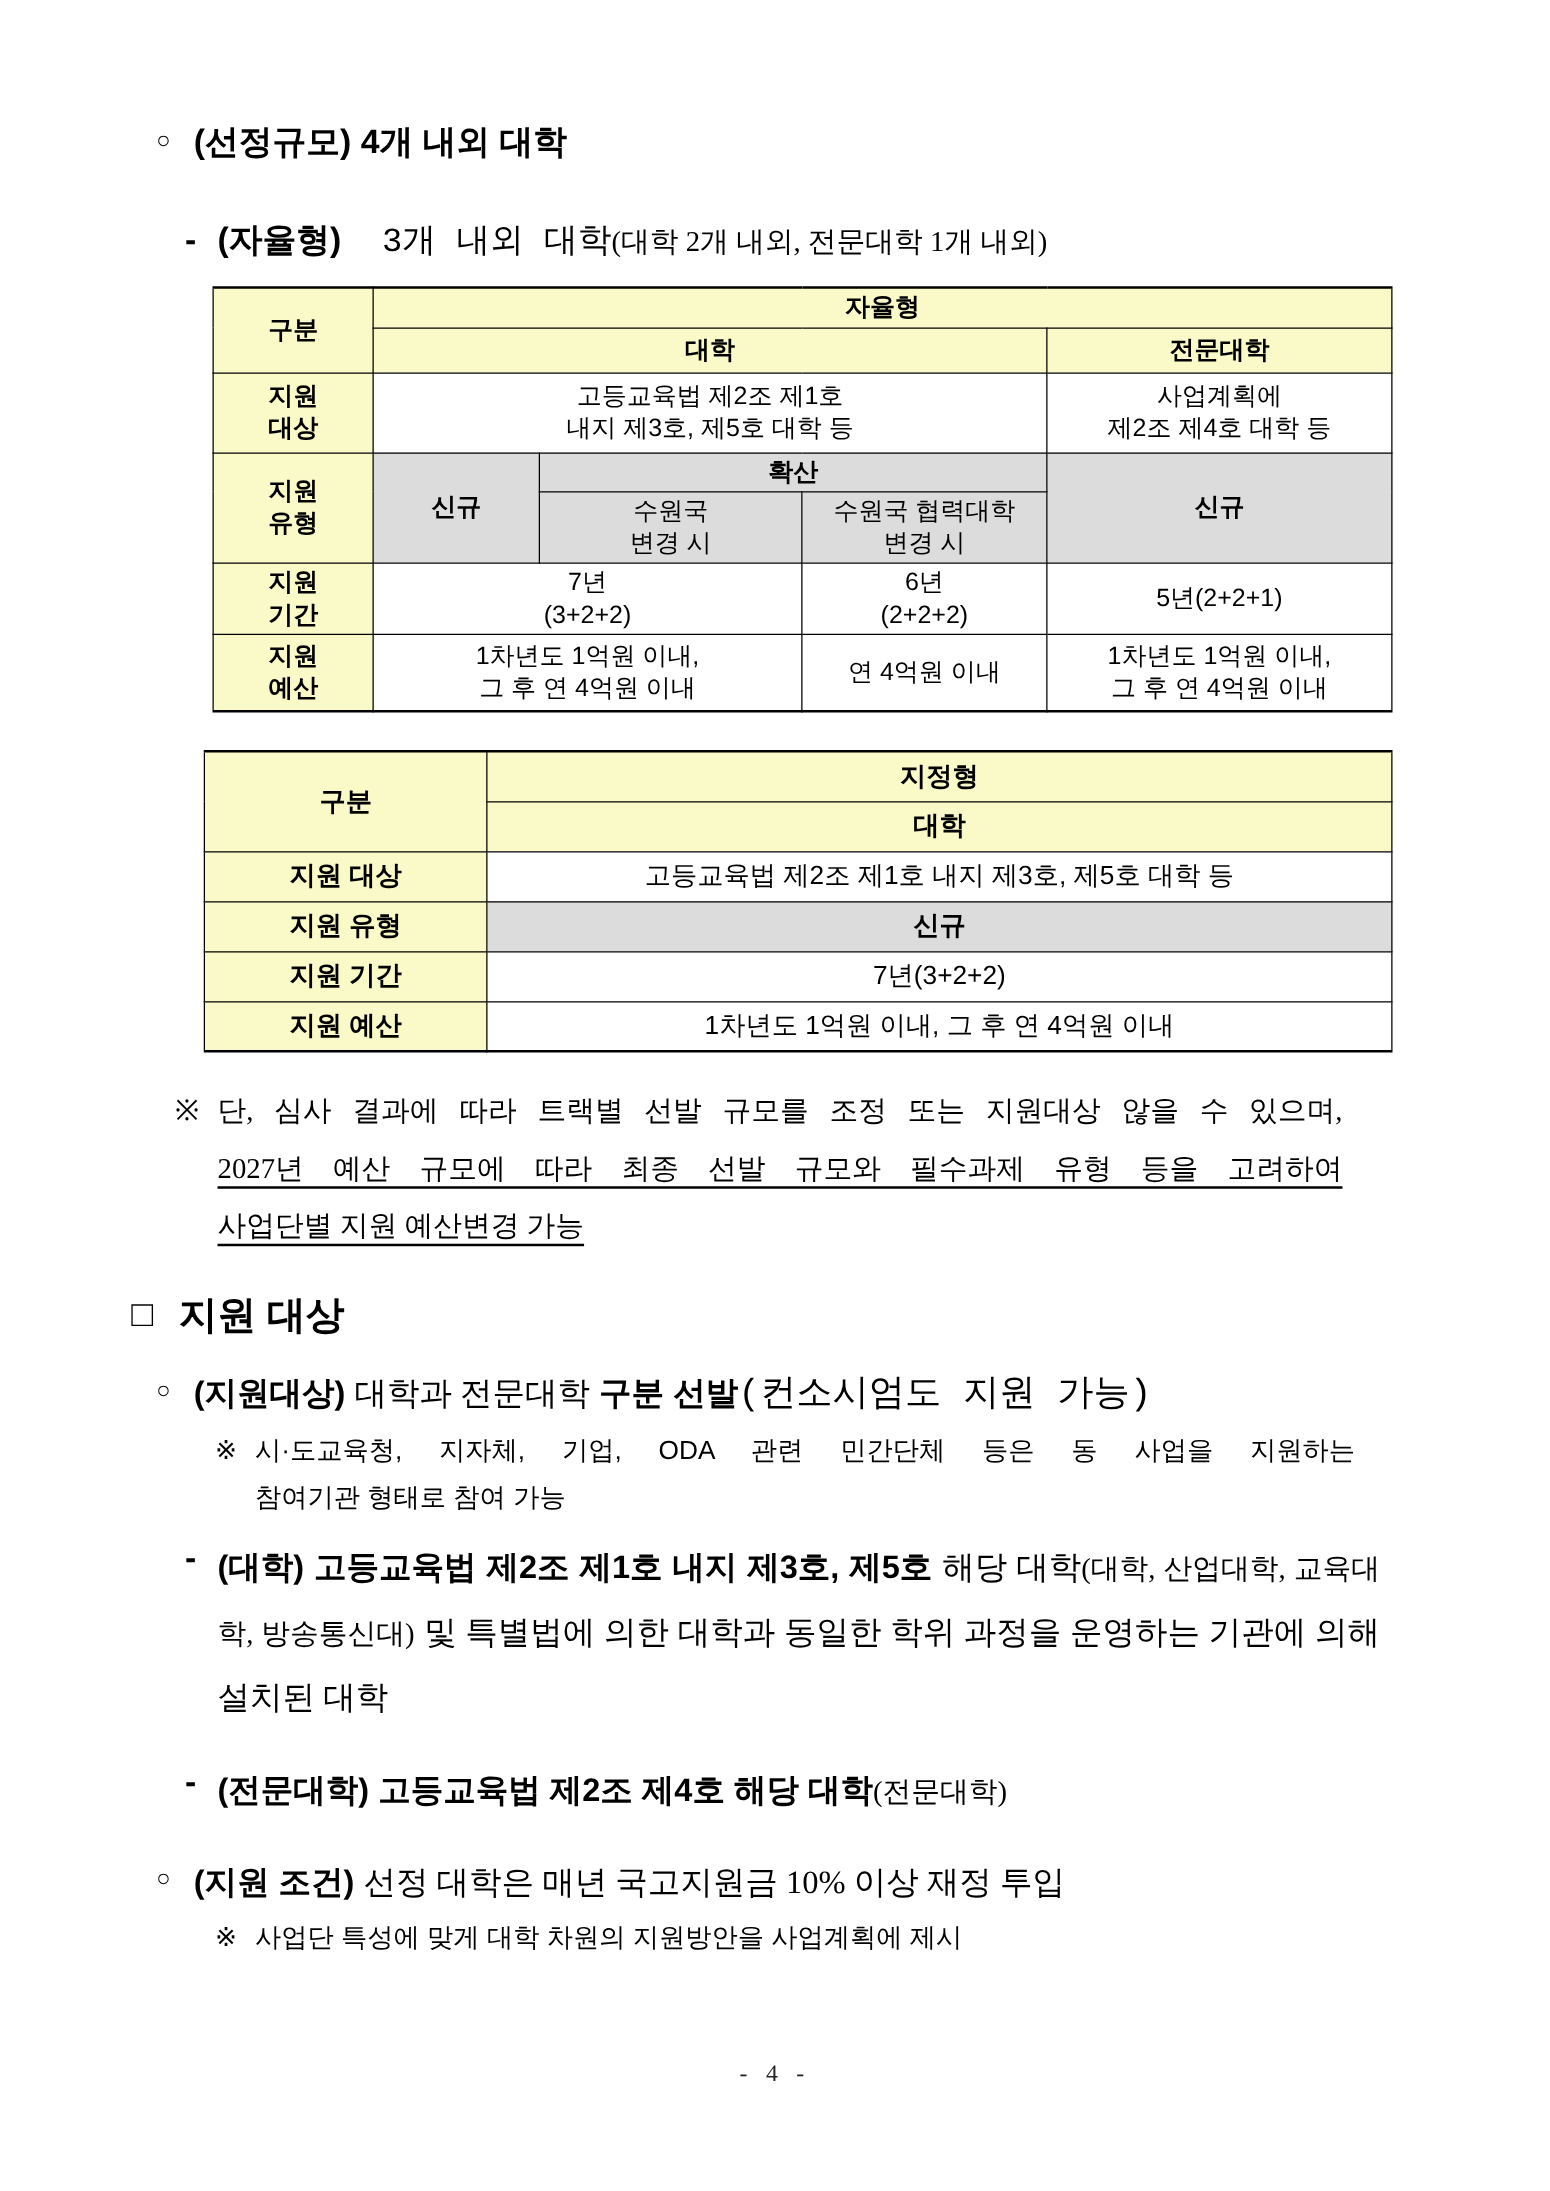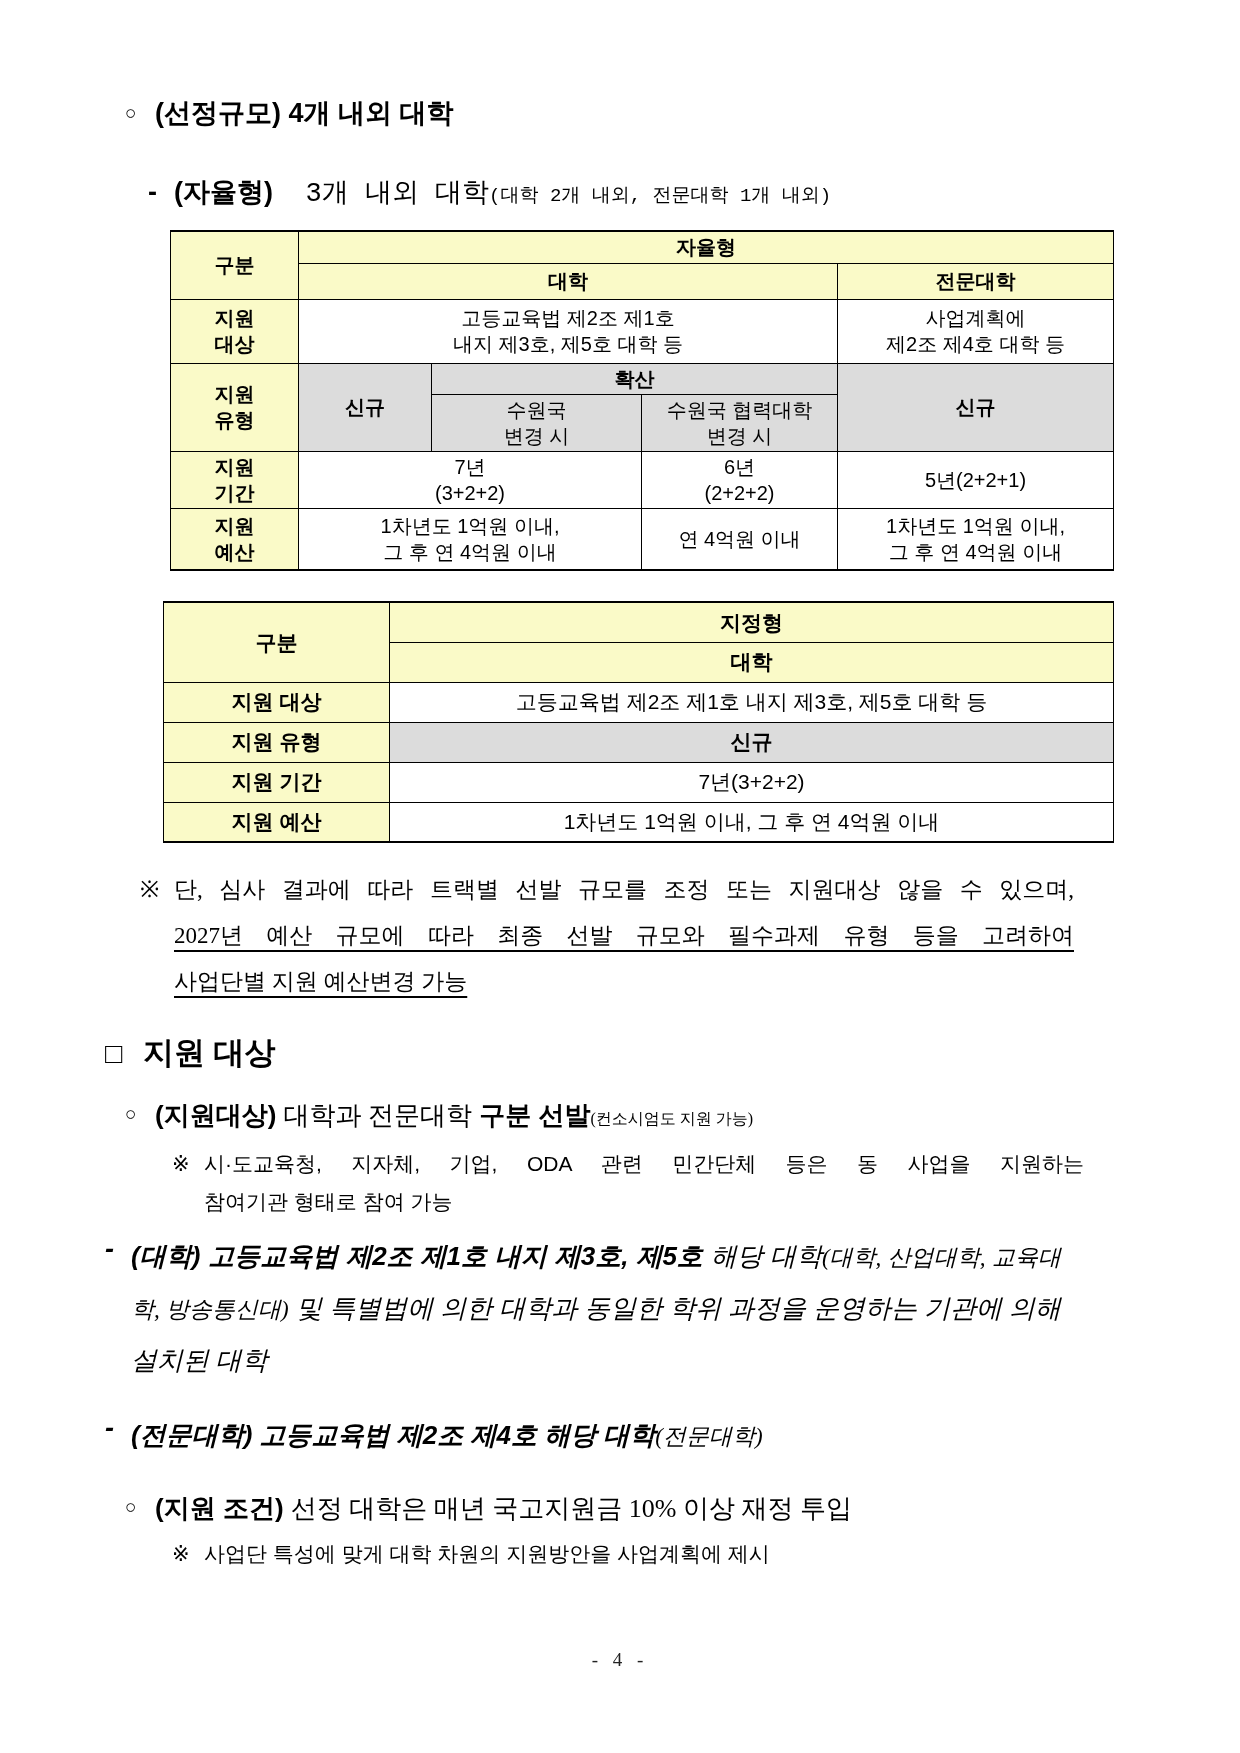"(대학 2개 내외, 전문대학 1개" .h-sub .paren { font-family: Liberation Mono, monospace -> Liberation Serif, serif; font-size: 19px -> 23px }
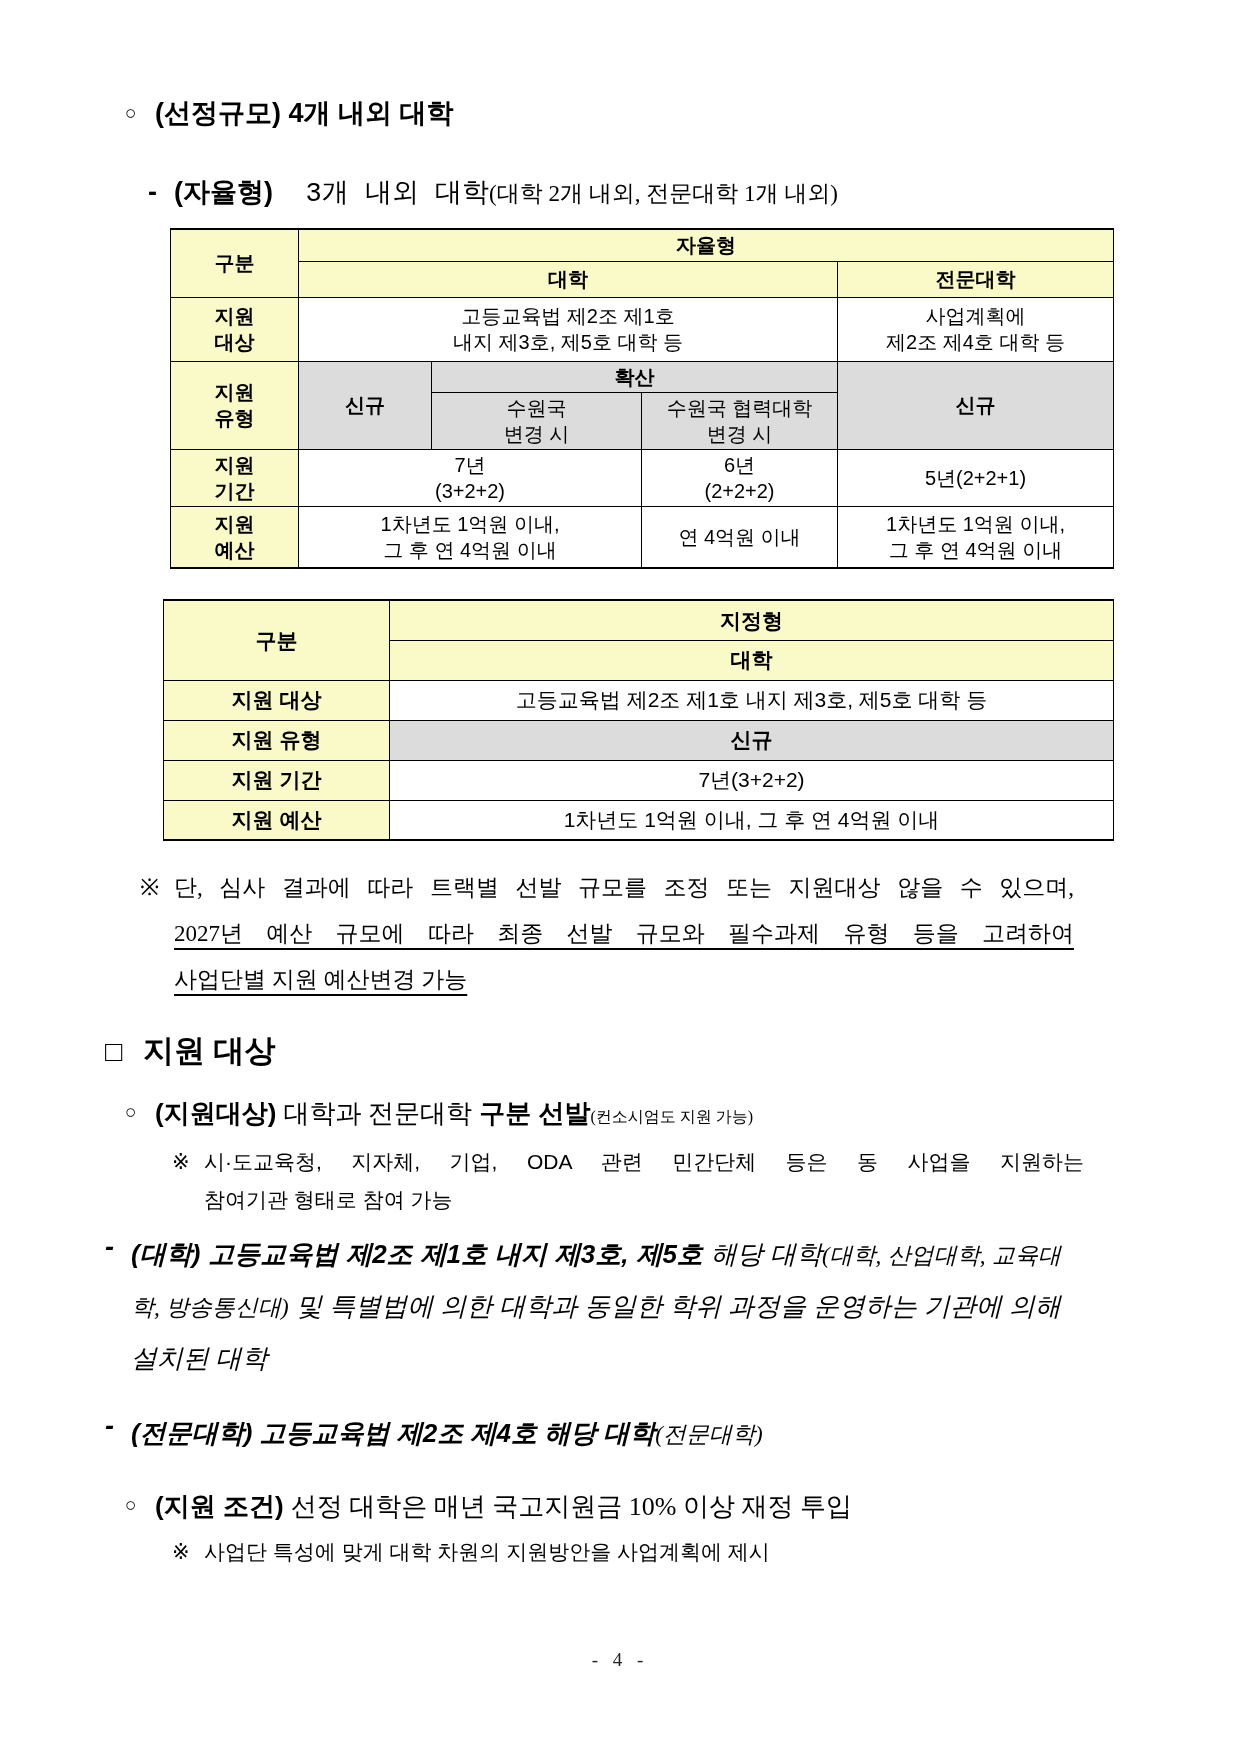"(컨소시엄도 지원 가능)" .item-circle .paren { font-family: Liberation Serif, serif -> Liberation Mono, monospace; font-size: 16px -> 29px }
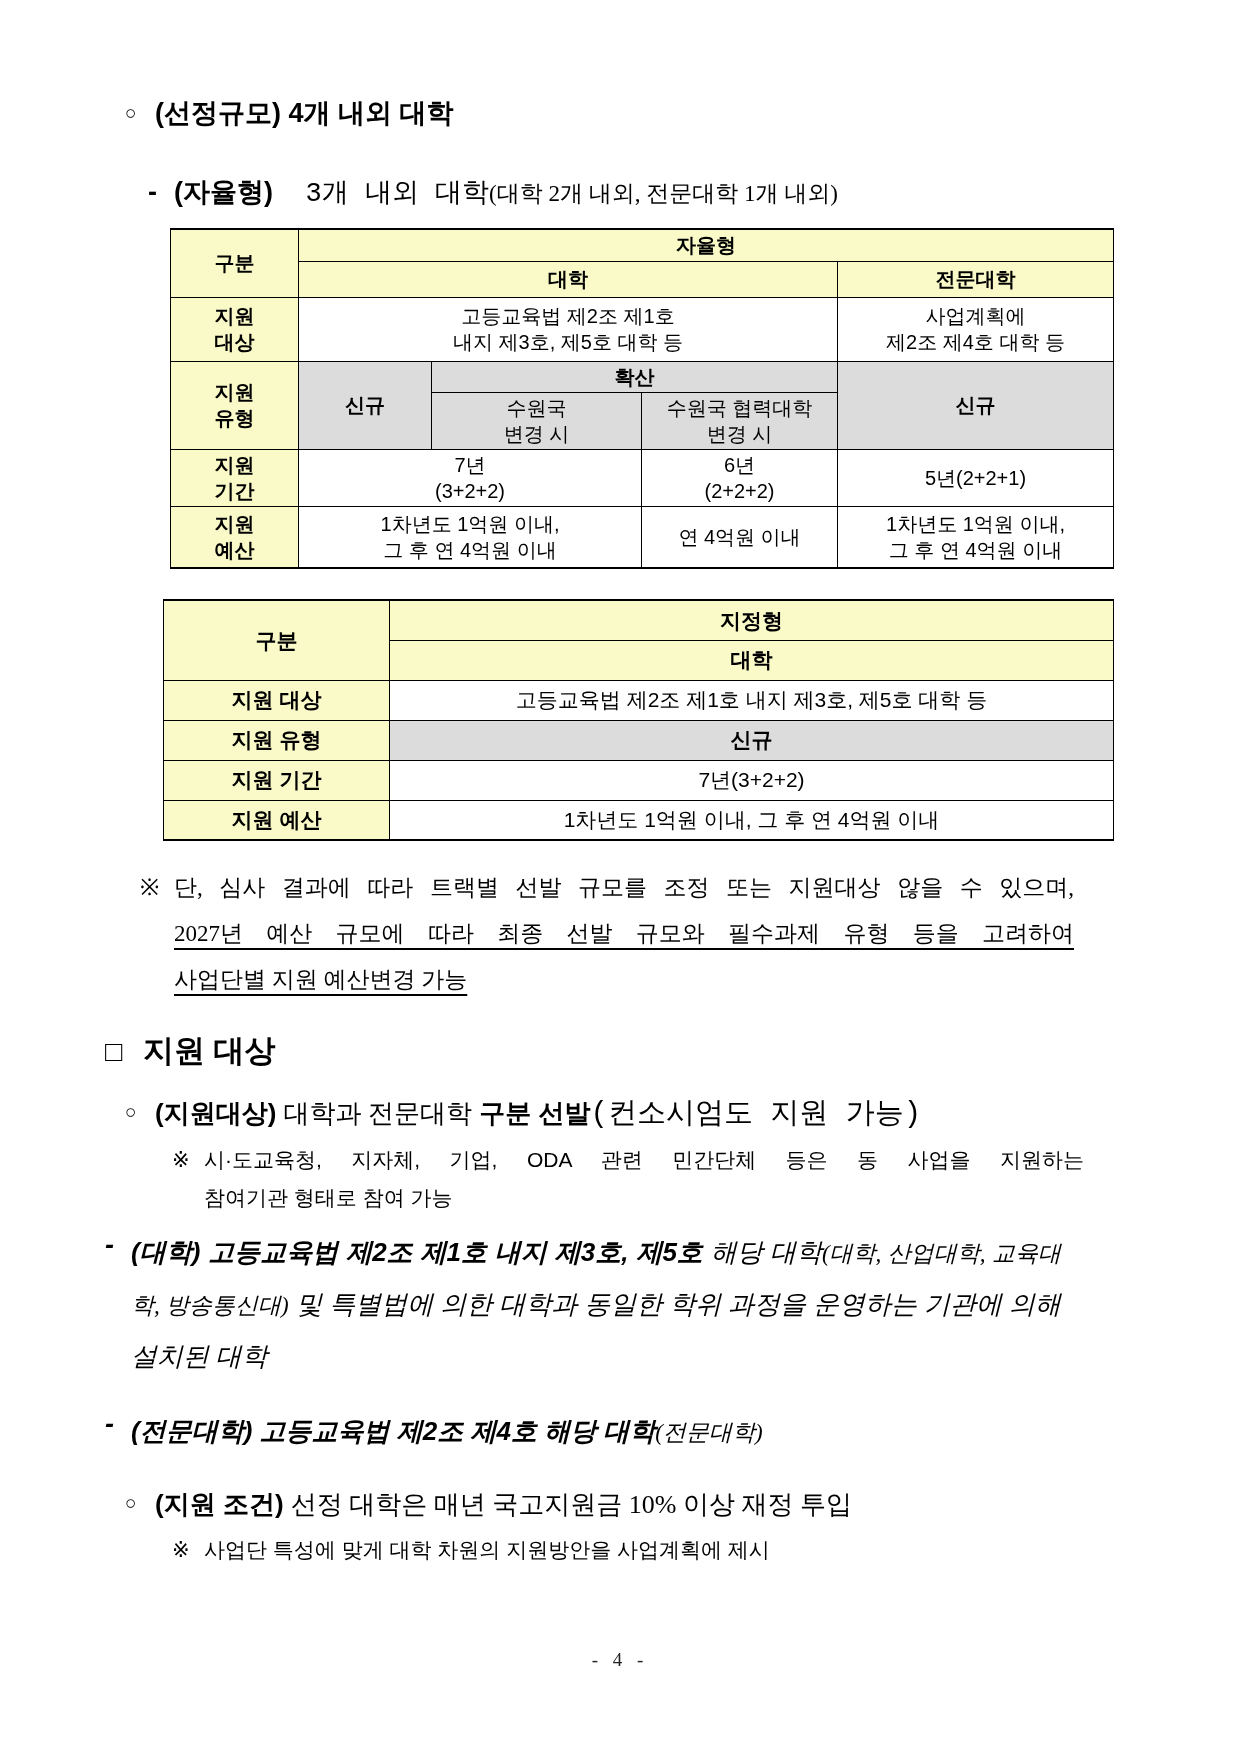"- (대학) 고등교육법 제2조 제1호" .para-dash { font-style: italic -> none; margin-left: none -> 43px }
